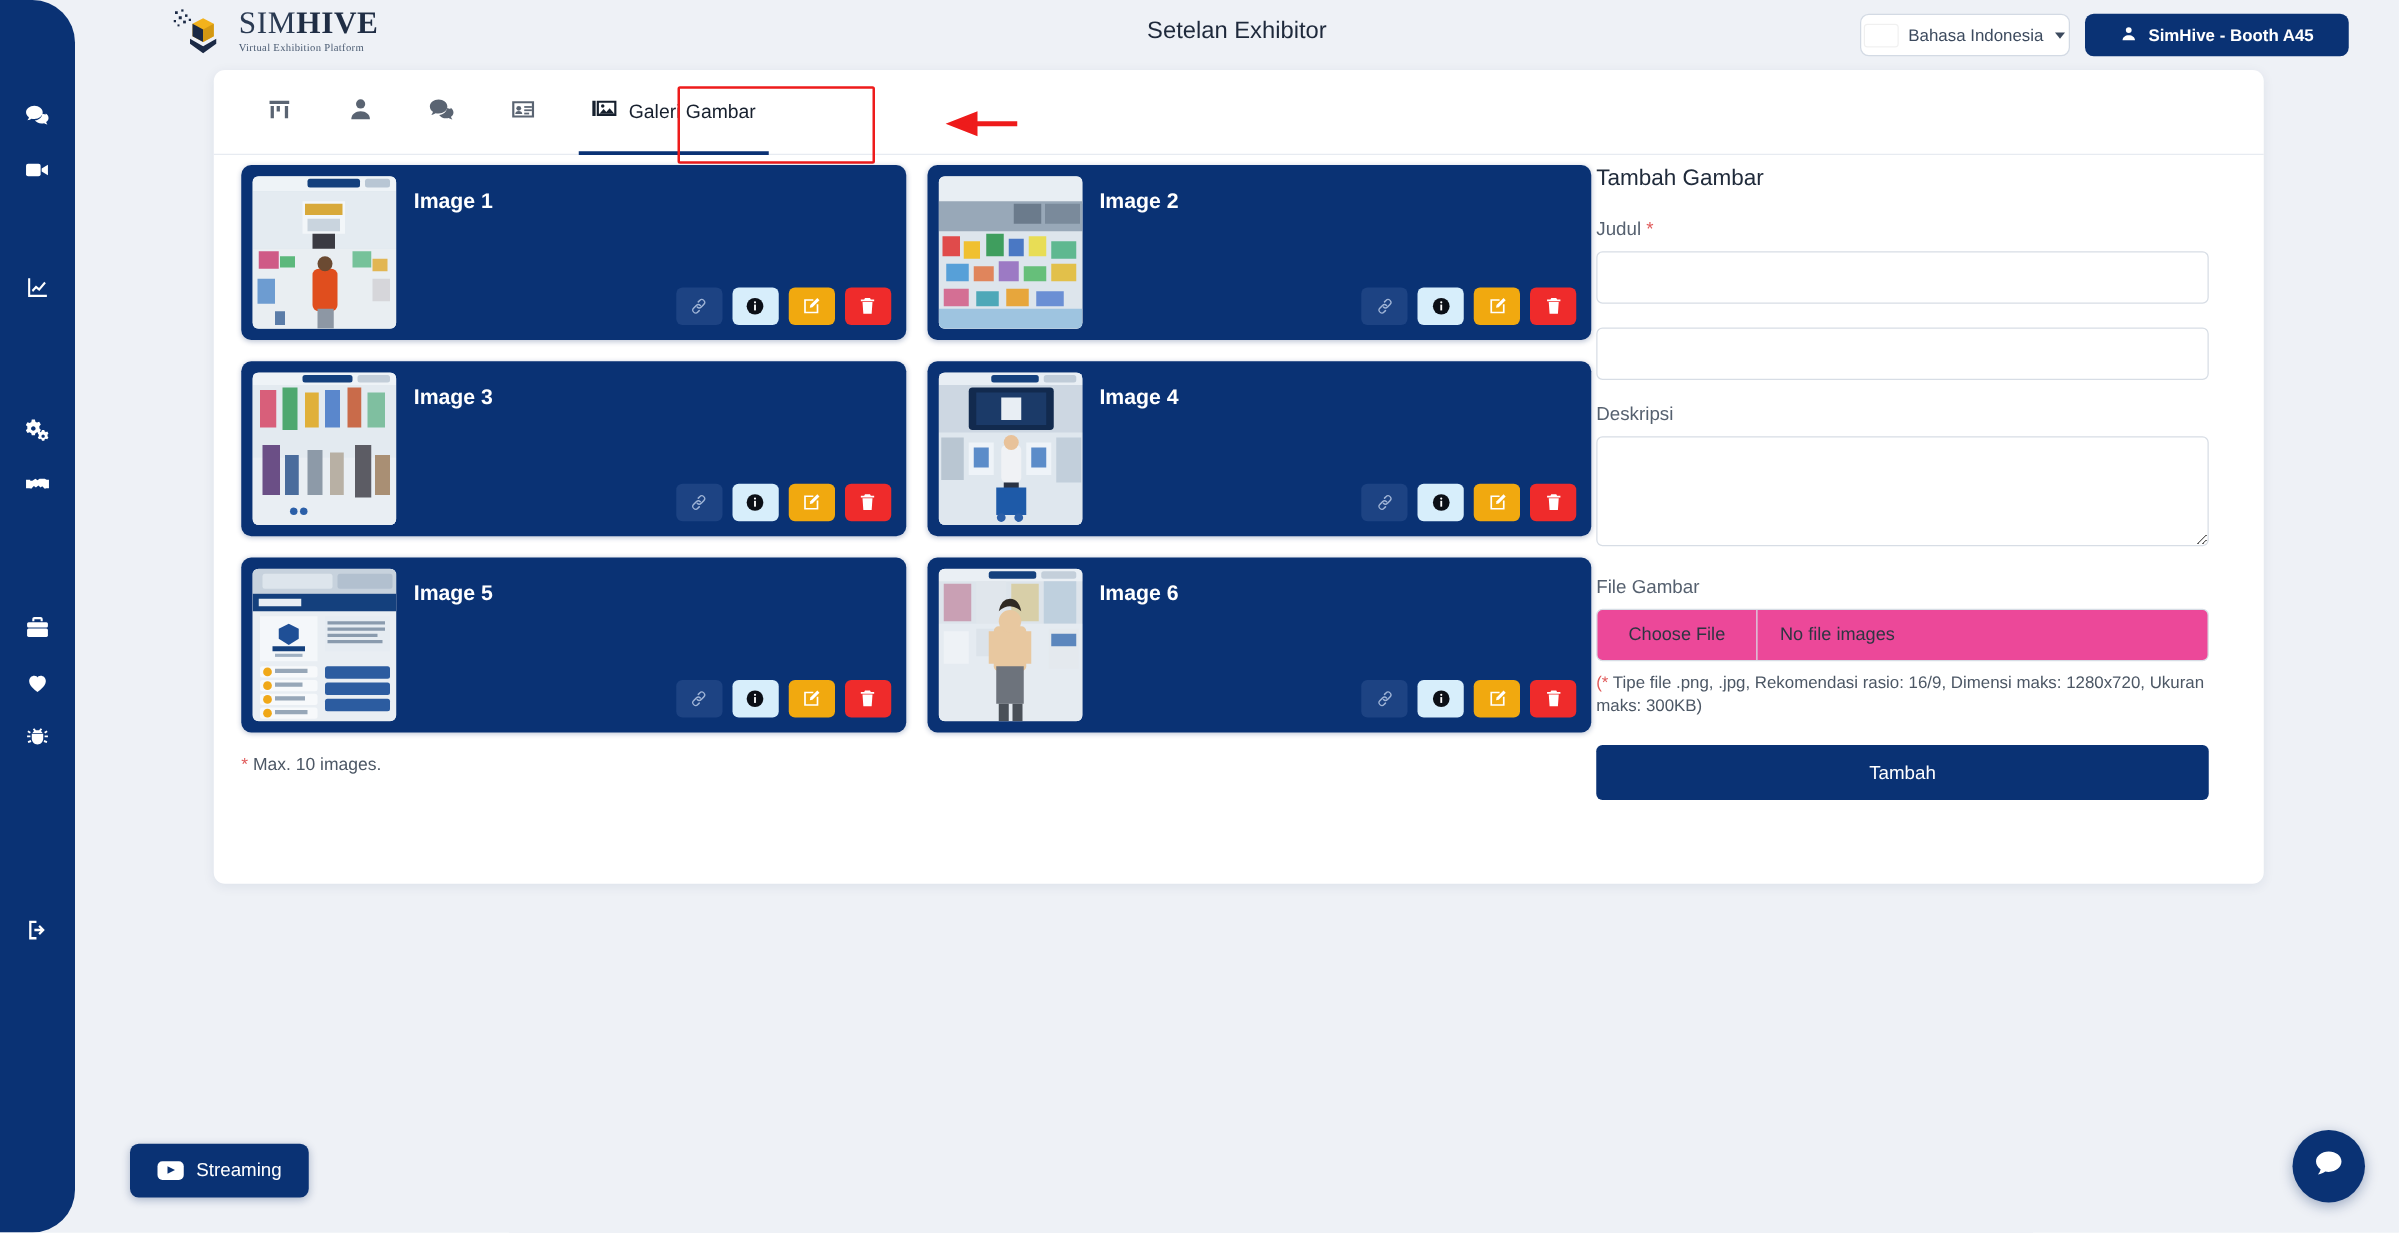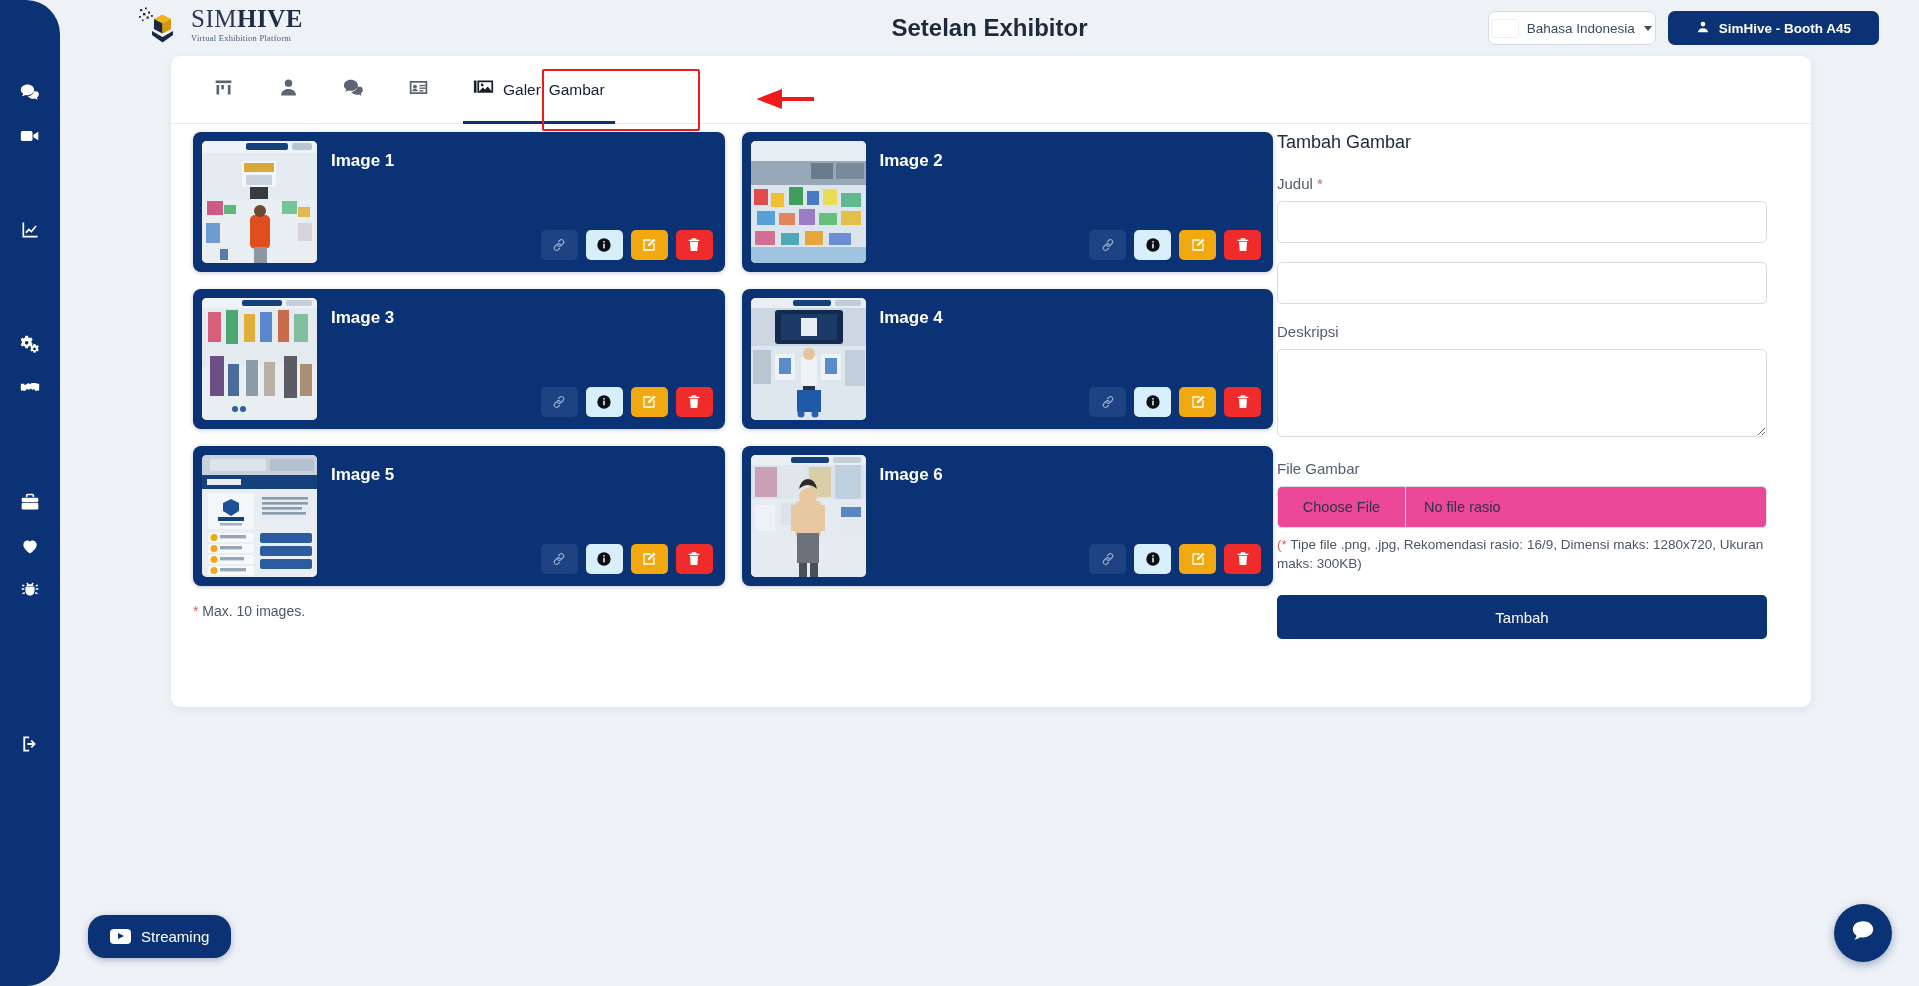"Setelan Exhibitor" .page-title { font-size: 24px -> 19px; font-weight: 700 -> 400 }
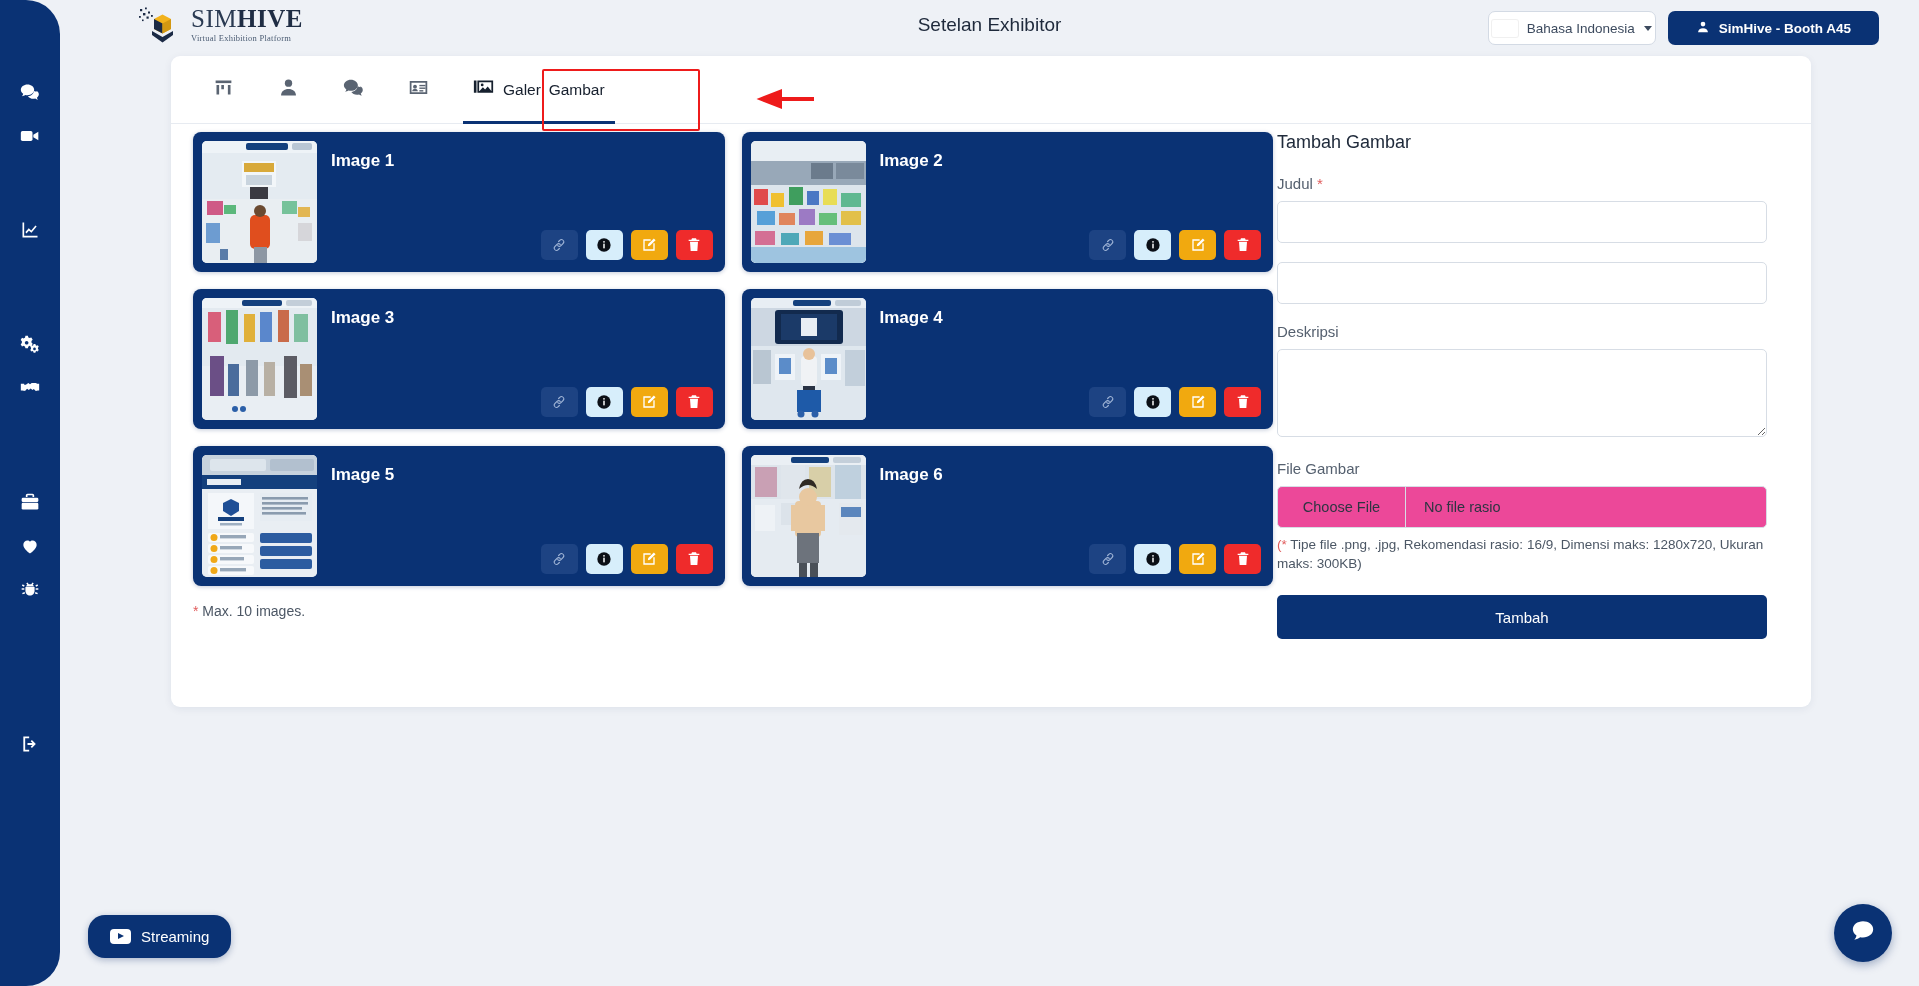"No file rasio" div.nofile { text: rasio -> images }
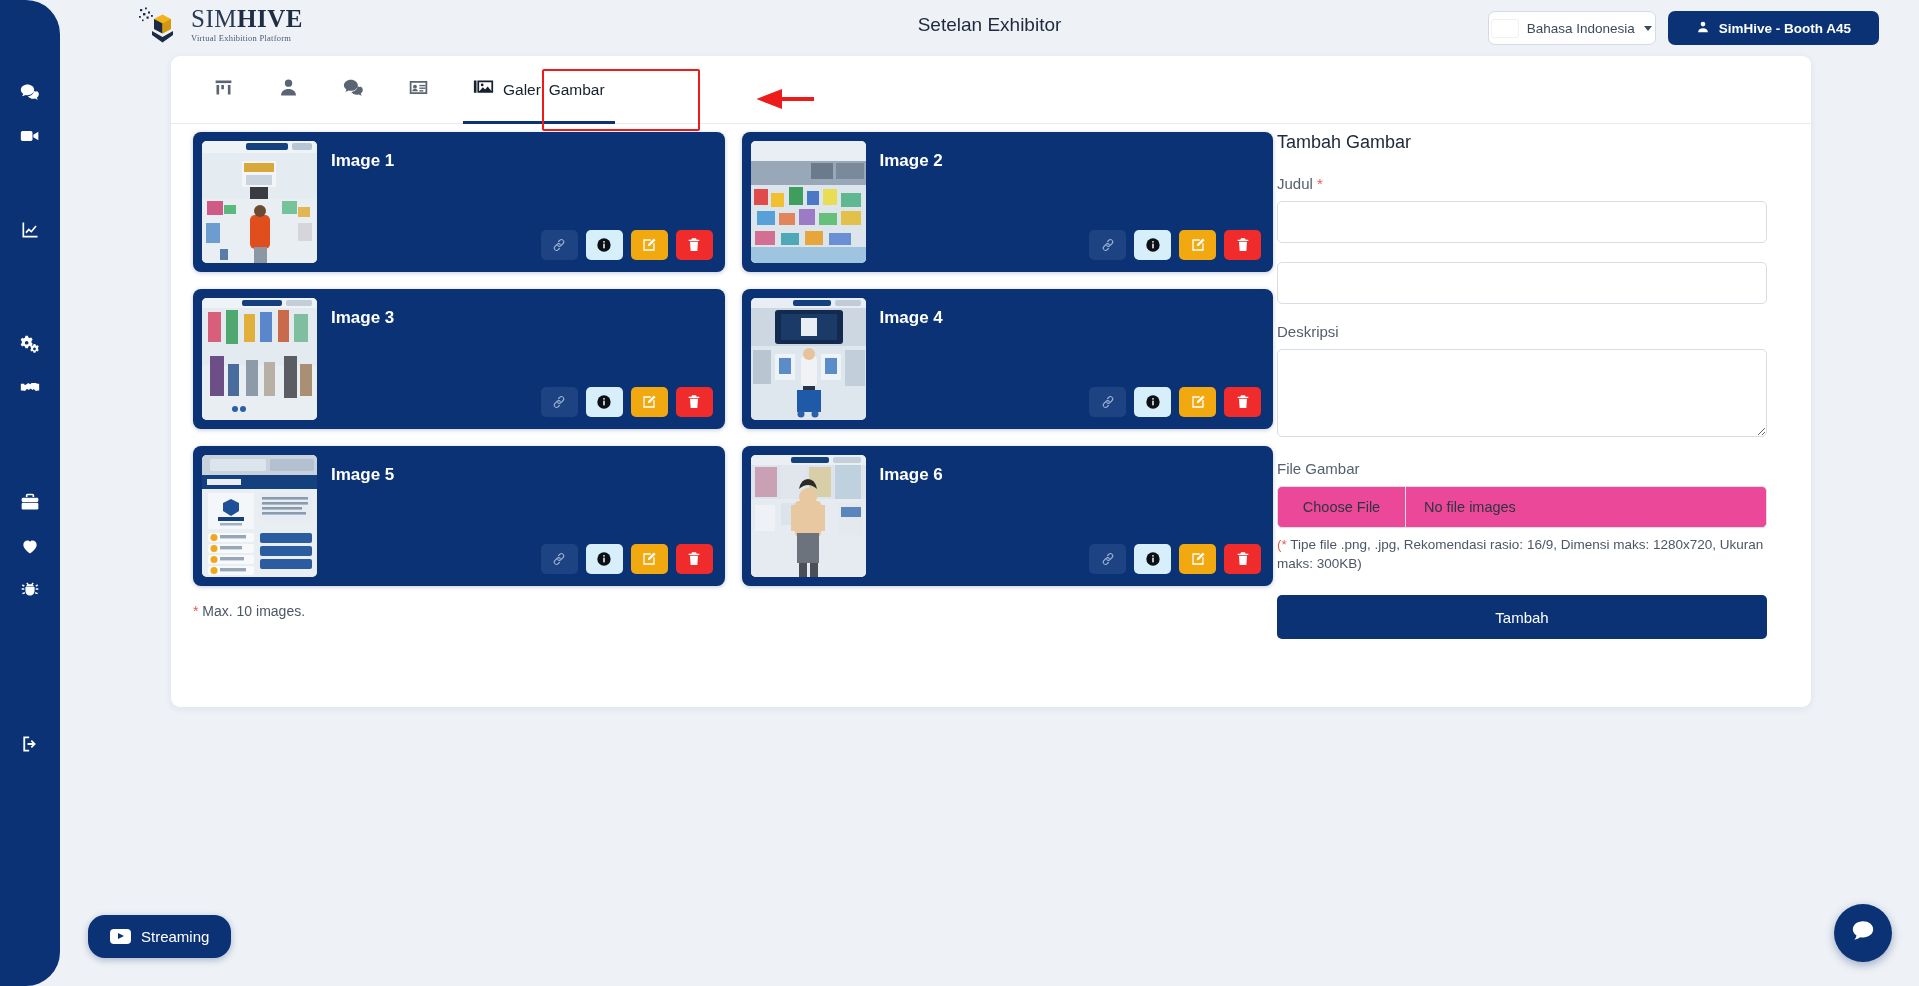"Streaming" .streaming { border-radius: 17px -> 7px; left: 88px -> 104px }
